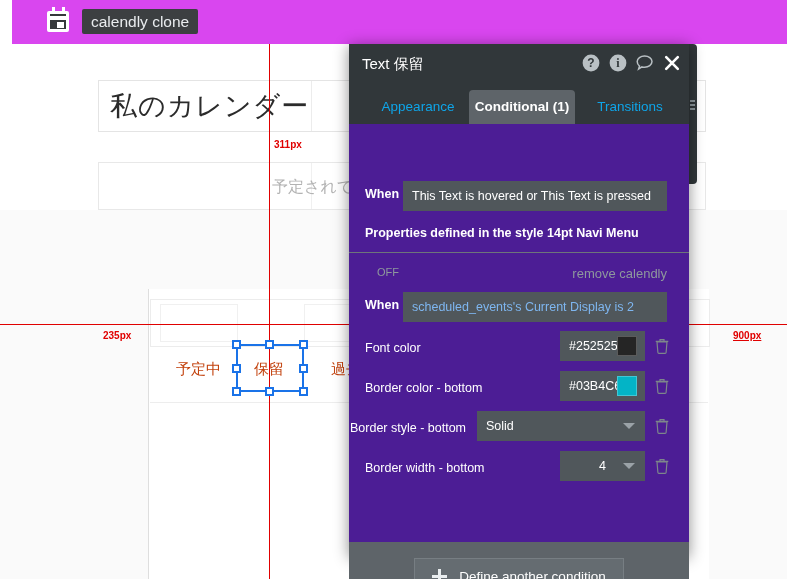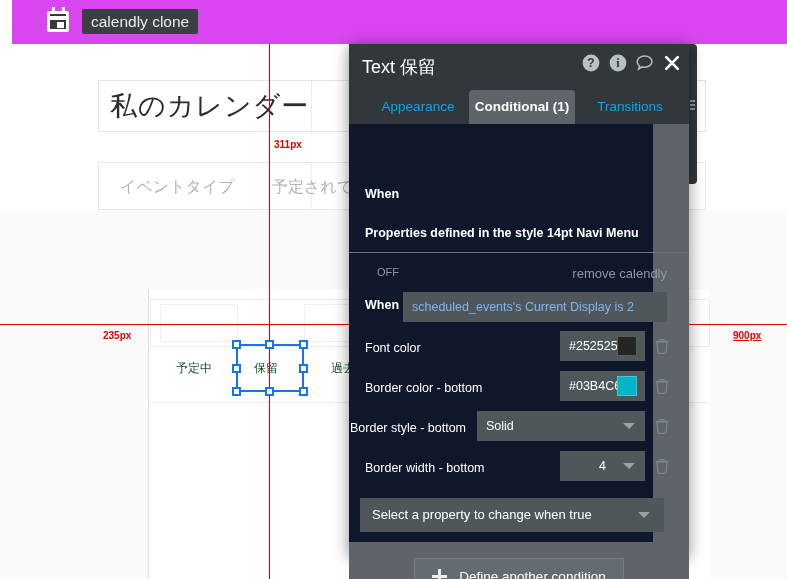"Text 保留" .dlg-title { font-size: 18px -> 15px }
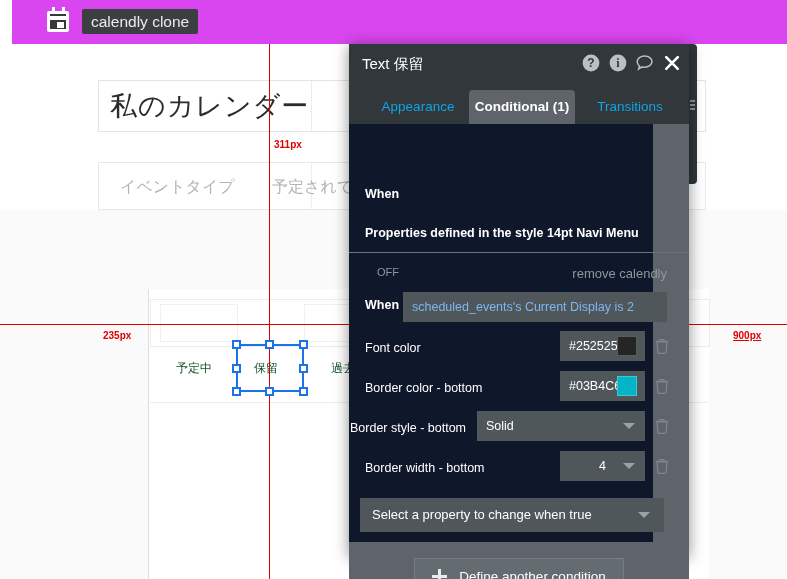"イベントタイプ" div.tab-lbl { html: <div>イベントタイプ</div> -> none }
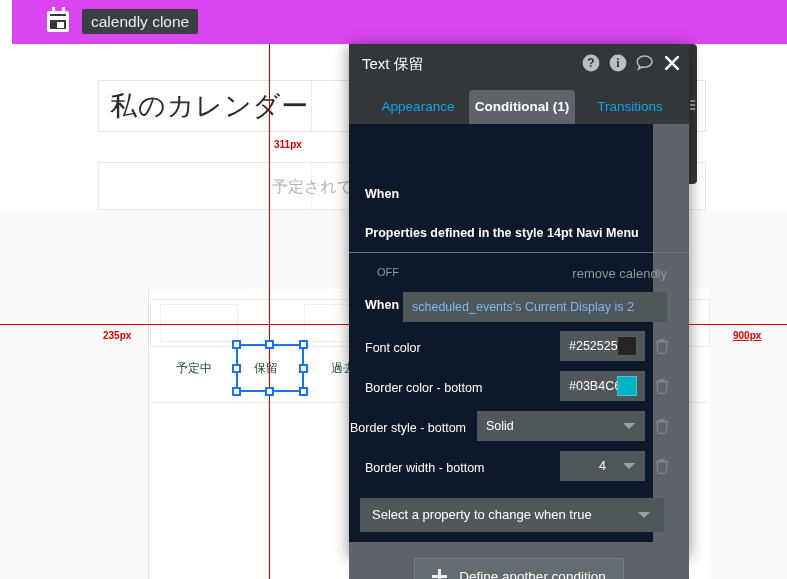"When" .dlg-body { background: #0f172a -> #4c1d95; width: 304px -> 340px }
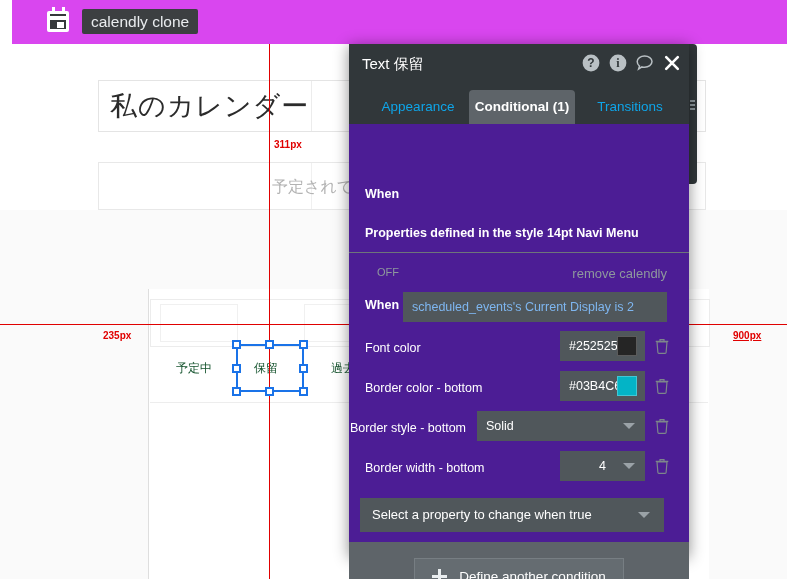"This Text is hovered or" div.field { html: none -> <div>This Text is hovered or This Text is pressed</div> }
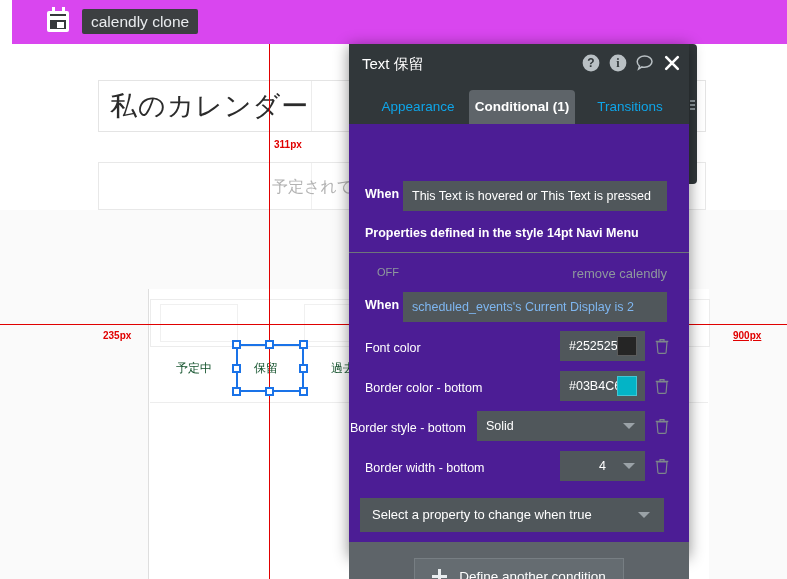"予定中" .subtab-lbl { color: #14532d -> #c2410c; font-size: 12px -> 15px }
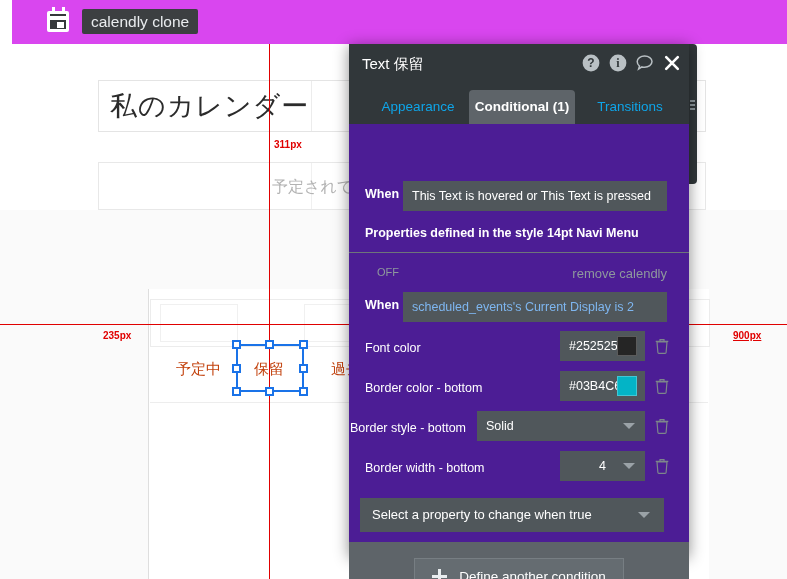"Select a property to change" div.bigselect { html: <div> <span>Select a property to change when true</span> <span></span> </div> -> none }
